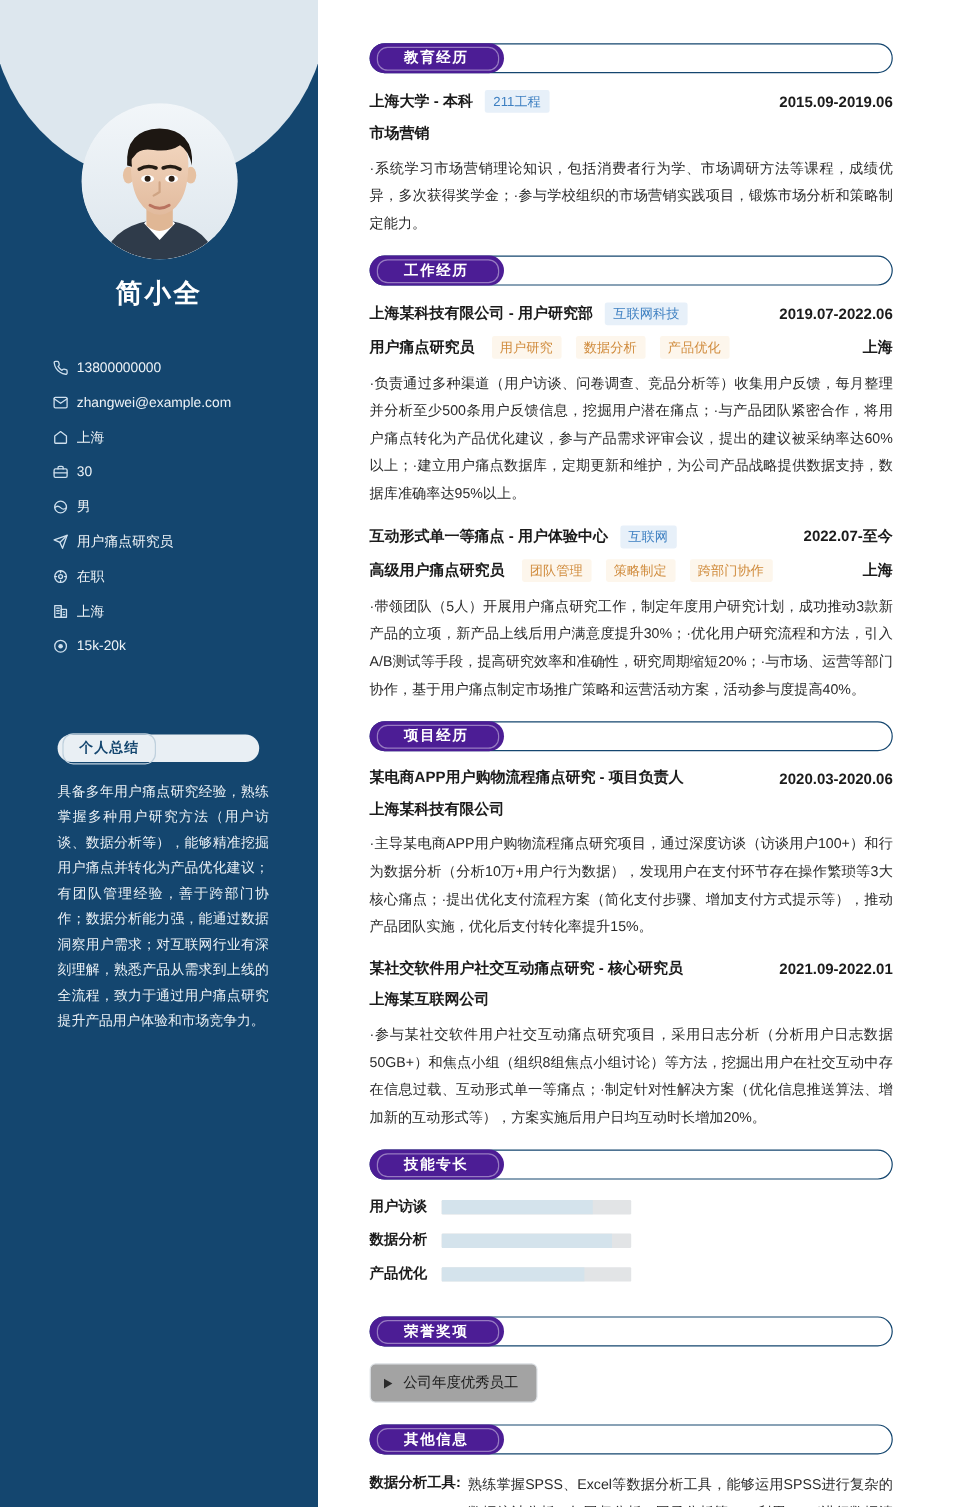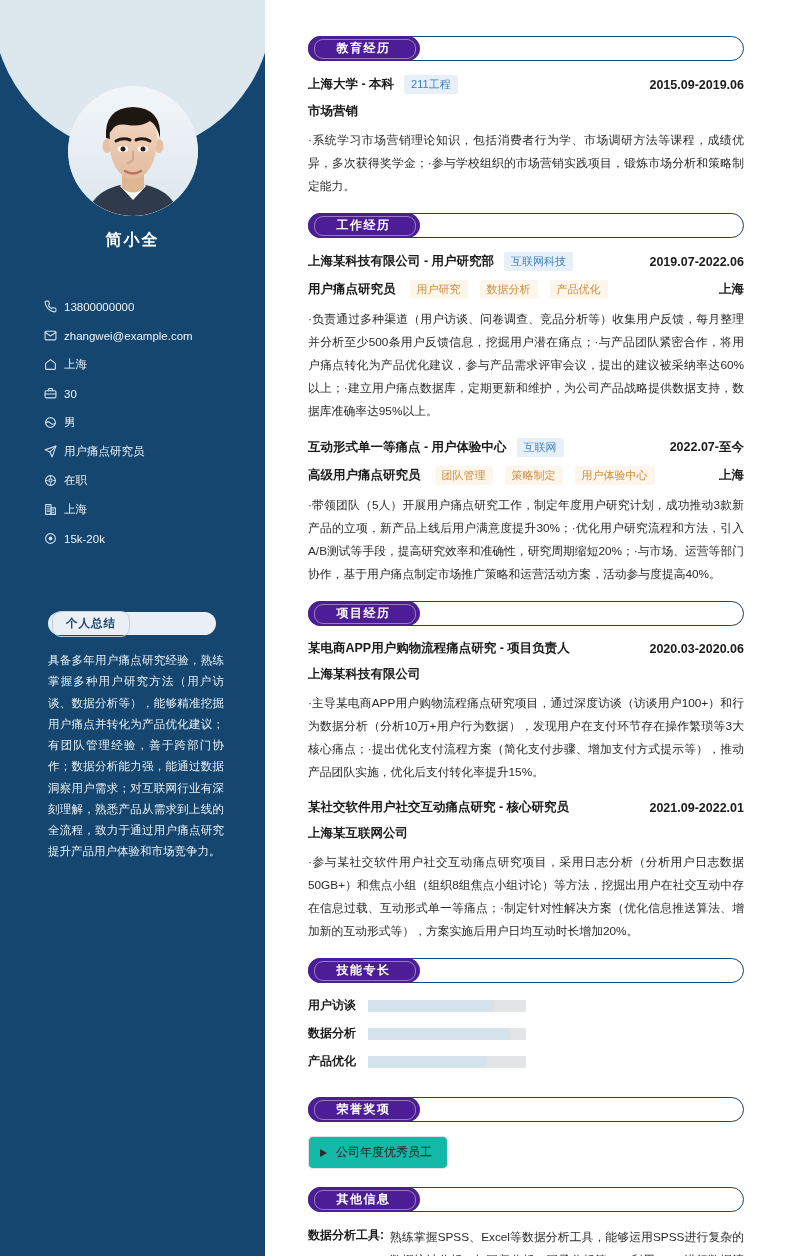"简小全" .person-name { font-size: 16px -> 22px }
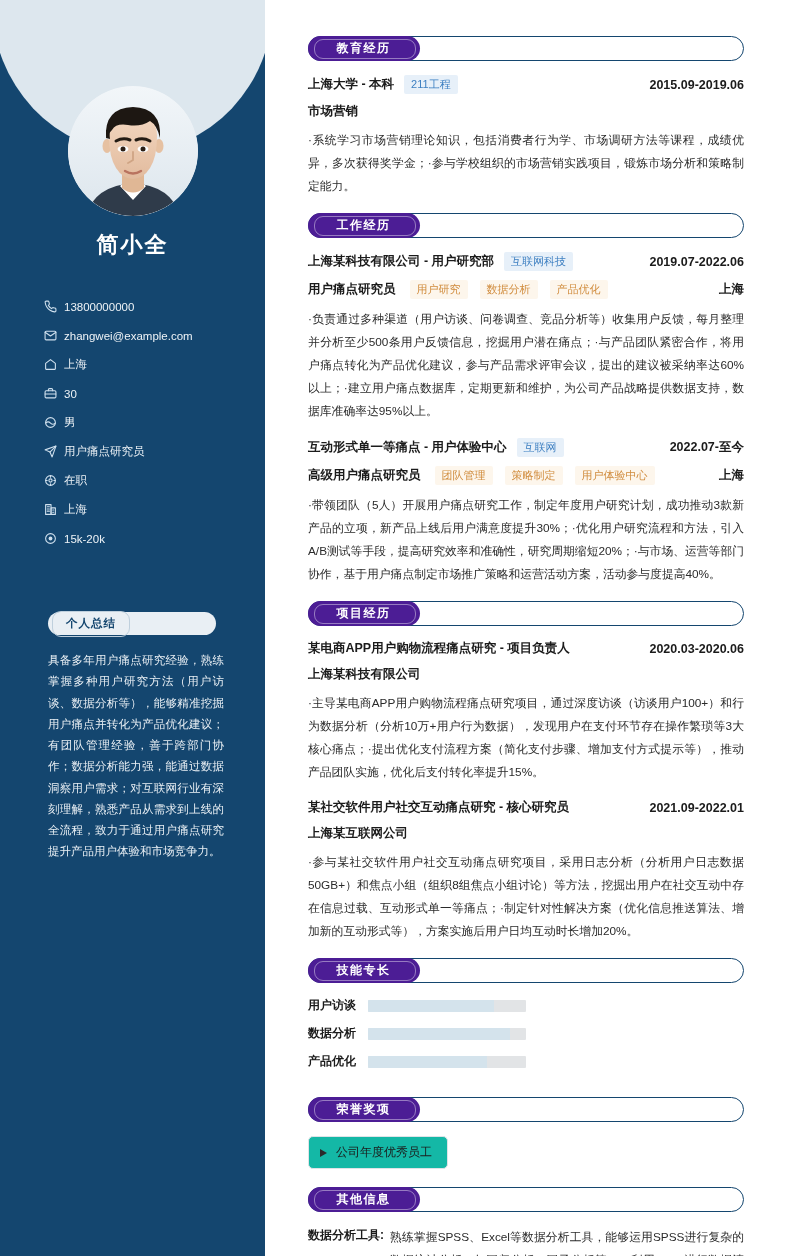"用户体验中心" span.tag-orange { text: 用户体验中心 -> 跨部门协作 }
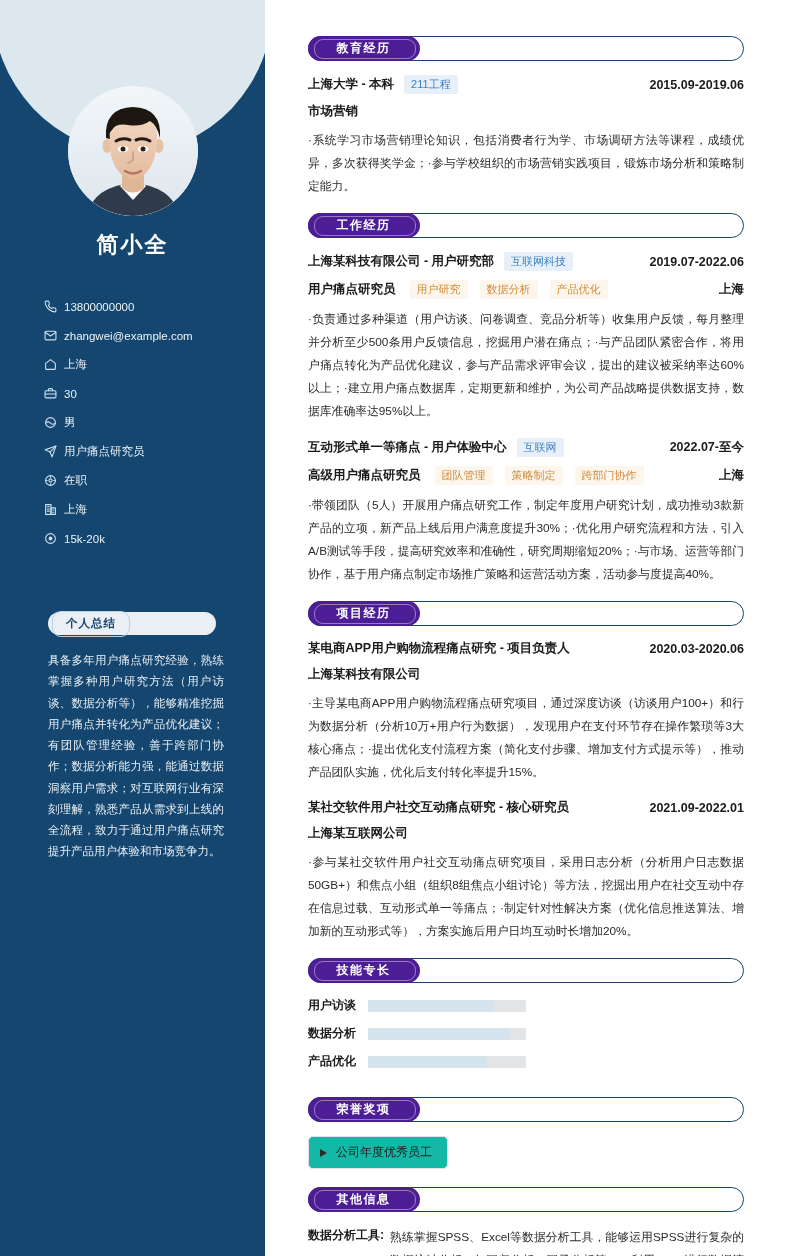"公司年度优秀员工" .honor-item { background: #14b8a6 -> #a3a3a3 }
